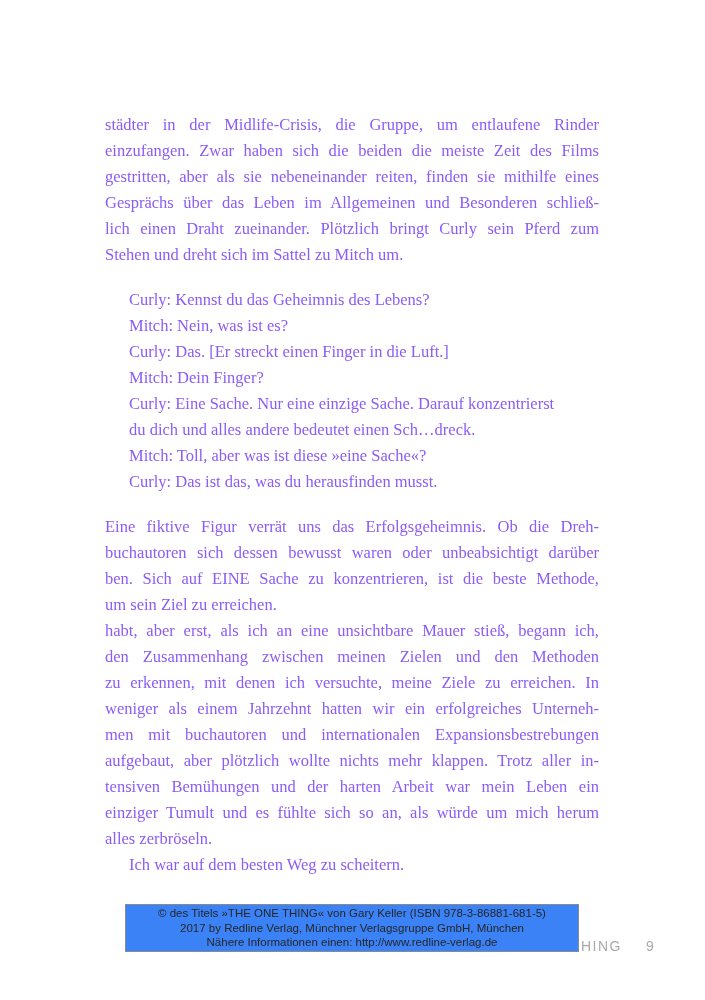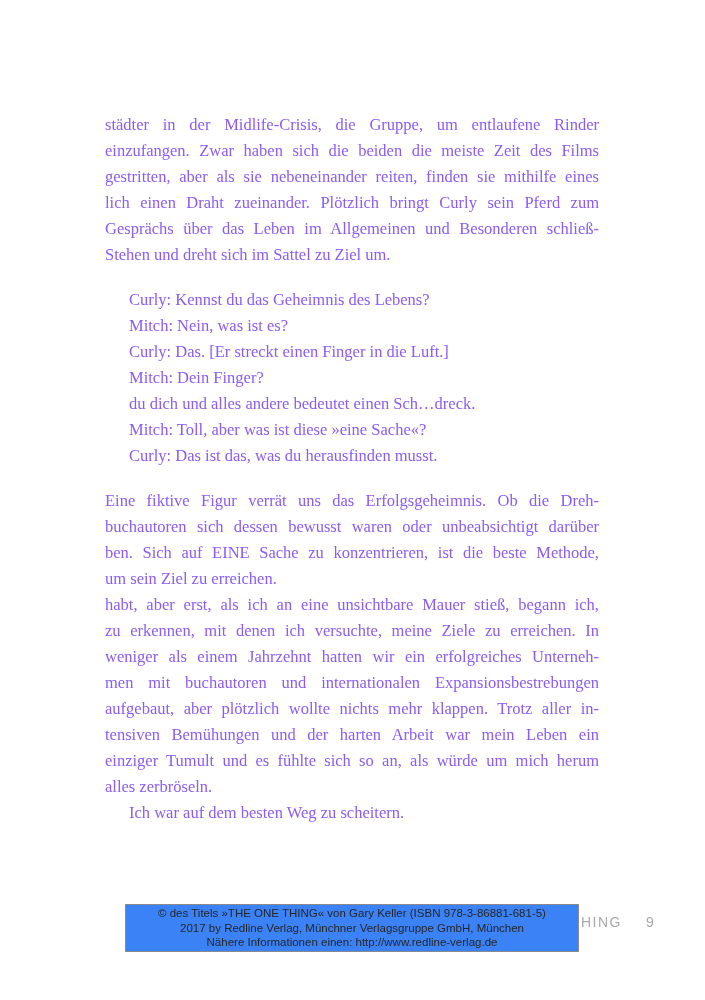"lich einen Draht zueinander. Plötzlich" div.line { order: before "Gesprächs über das Leben im" -> after "Gesprächs über das Leben im" }
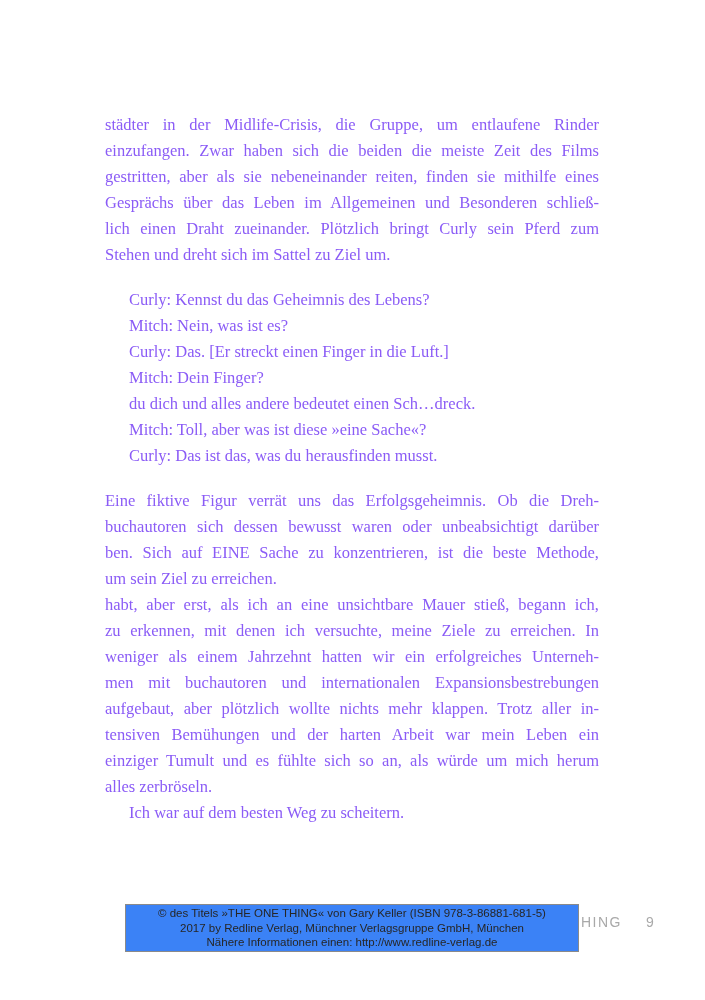"Stehen und dreht sich im" div.line { text: Ziel -> Mitch }
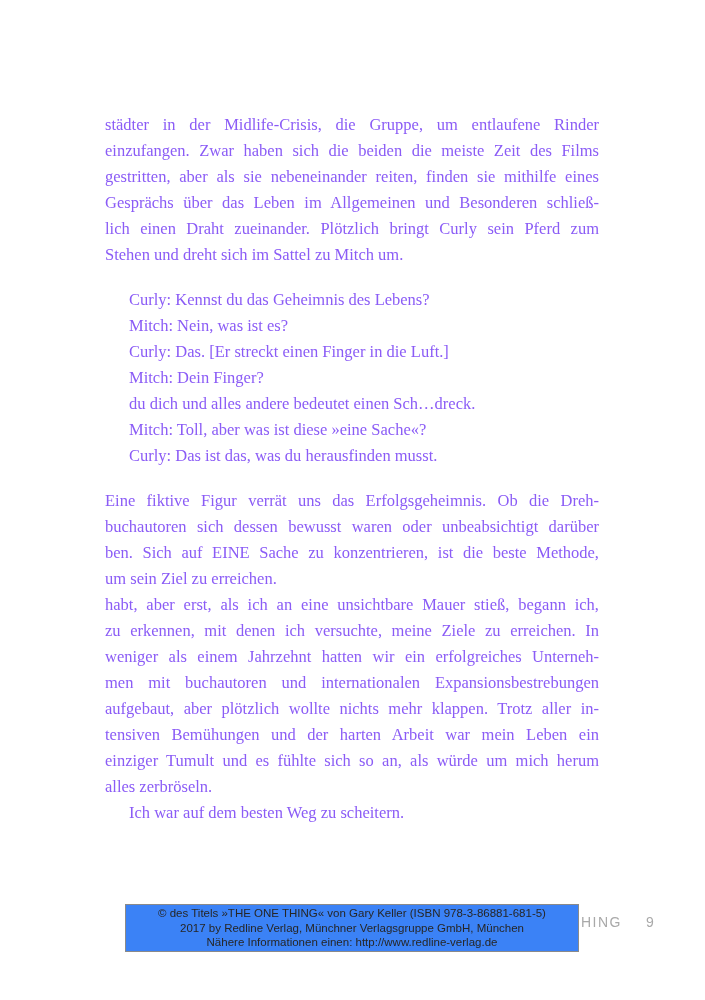"Curly: Eine Sache. Nur eine" div.line { html: none -> <div>Curly: Eine Sache. Nur eine einzige Sache. Darauf konzentrierst</div> }
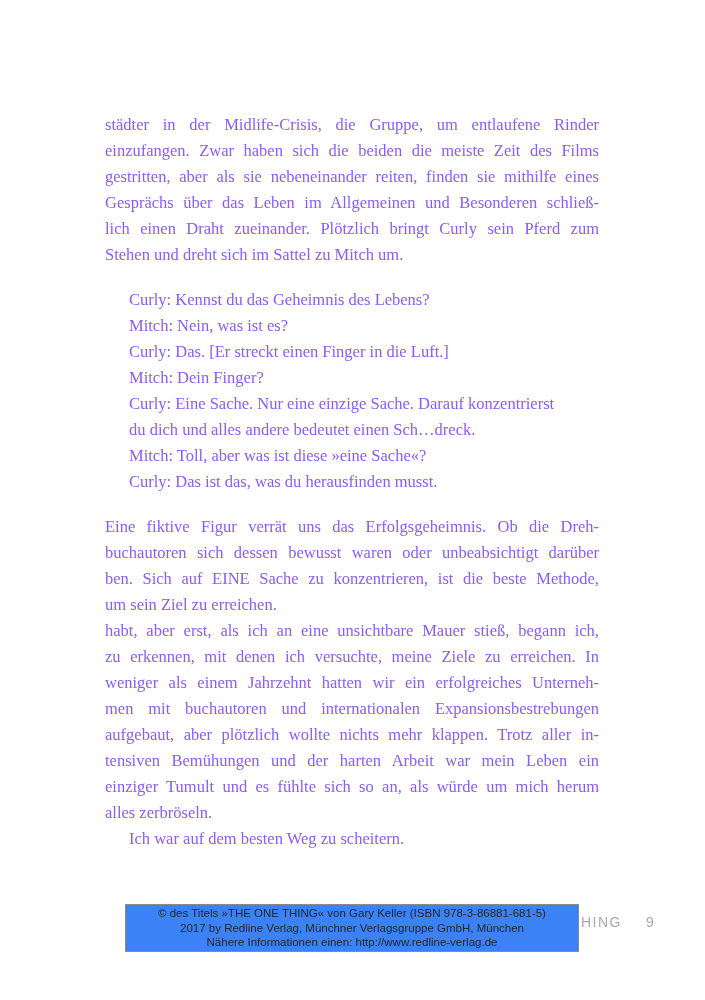"den Zusammenhang zwischen meinen Zielen" div.line { html: none -> <div>den Zusammenhang zwischen meinen Zielen und den Methoden</div> }
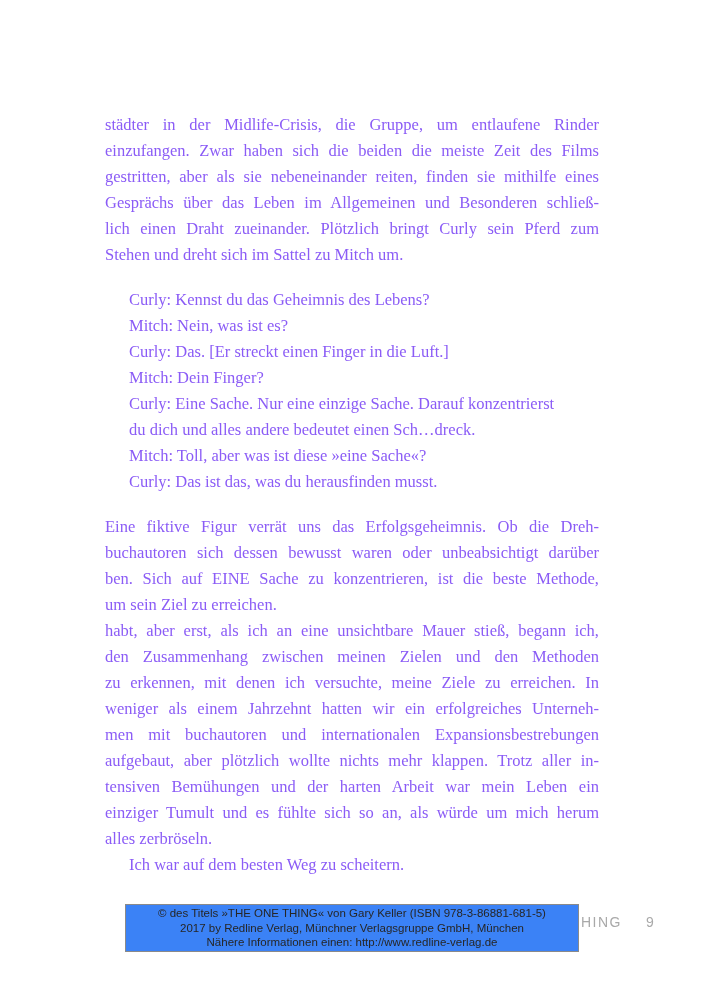"HING" .running-footer { top: 914px -> 938px }
